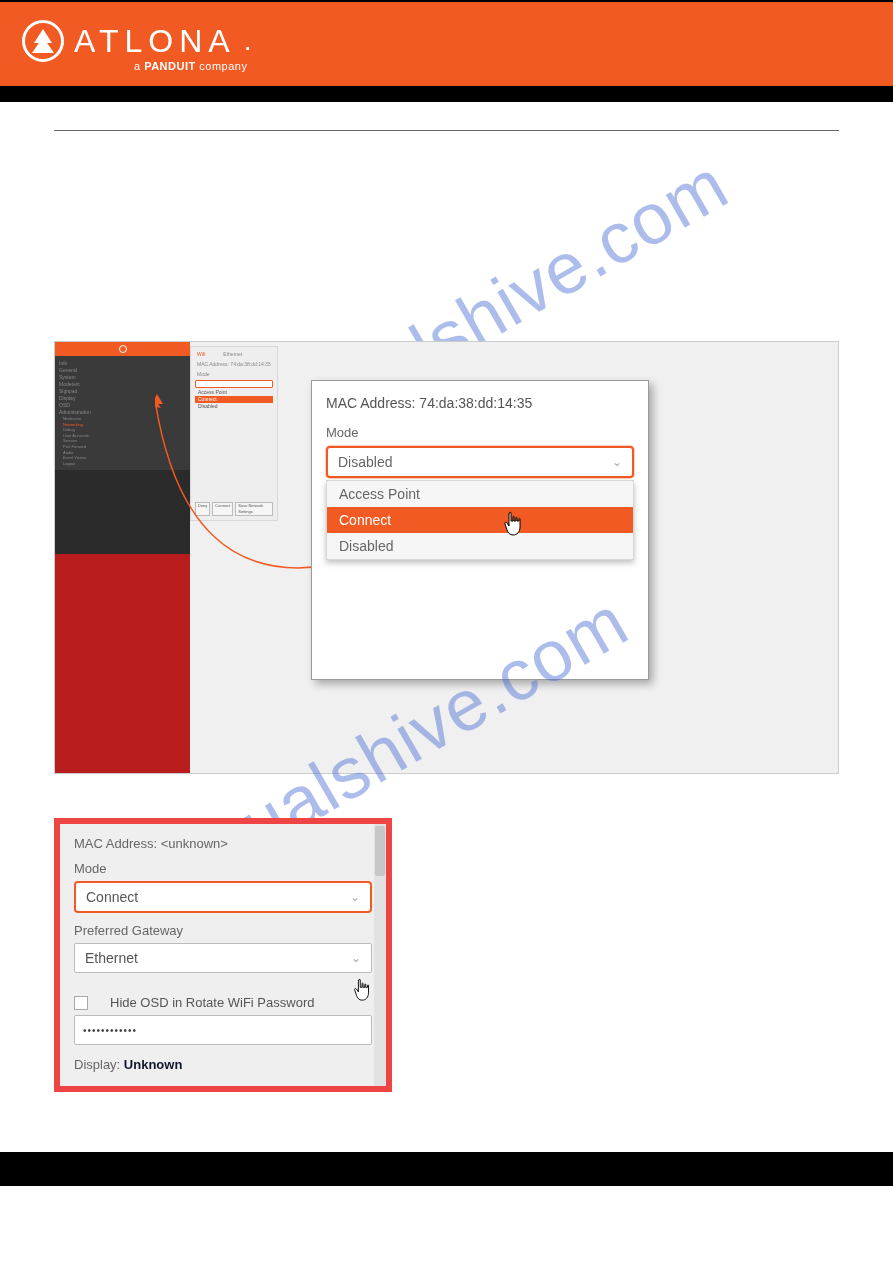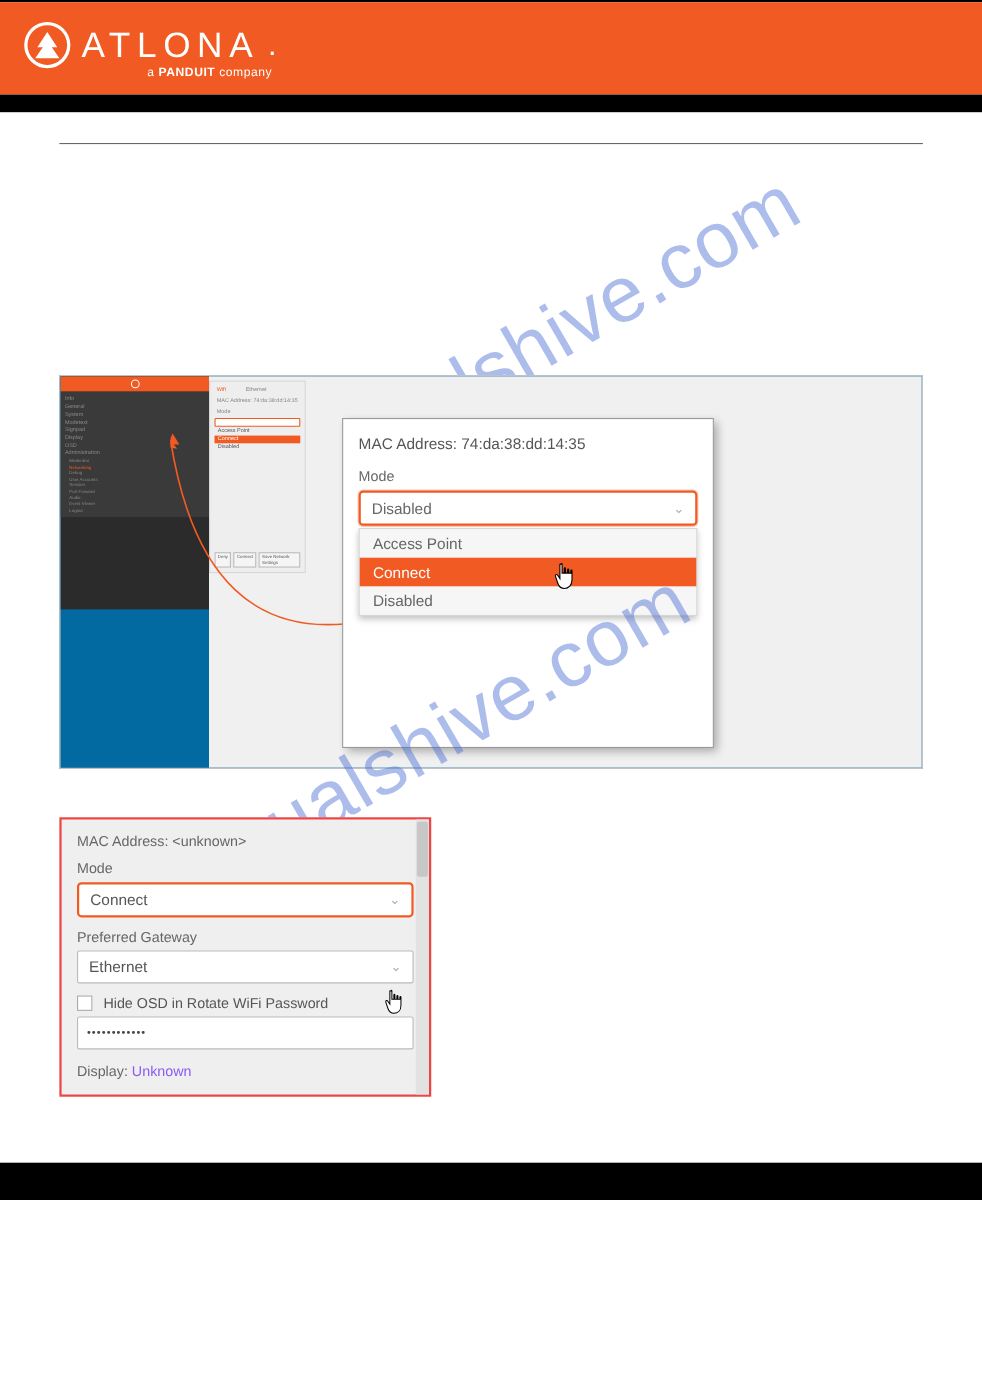"MAC Address: 74:da:38:dd:14:35" .fig1 { background: #0369a1 -> #b91c1c; height: 358px -> 433px }
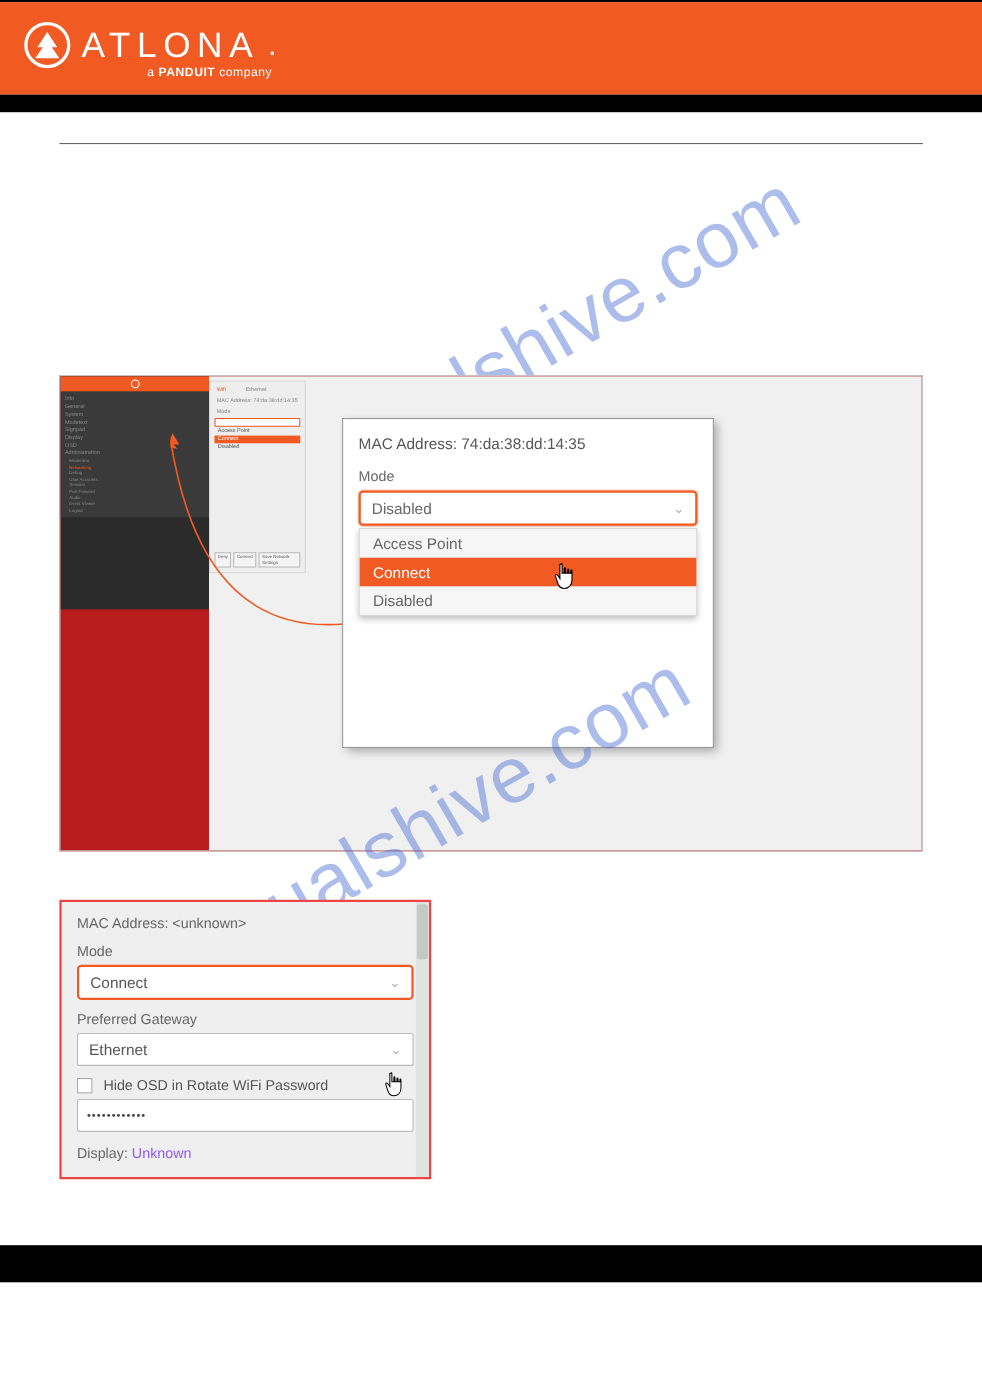"MAC Address: <unknown>" .fig2 { border: 2px solid #ef4444 -> 6px solid #ef4444 }
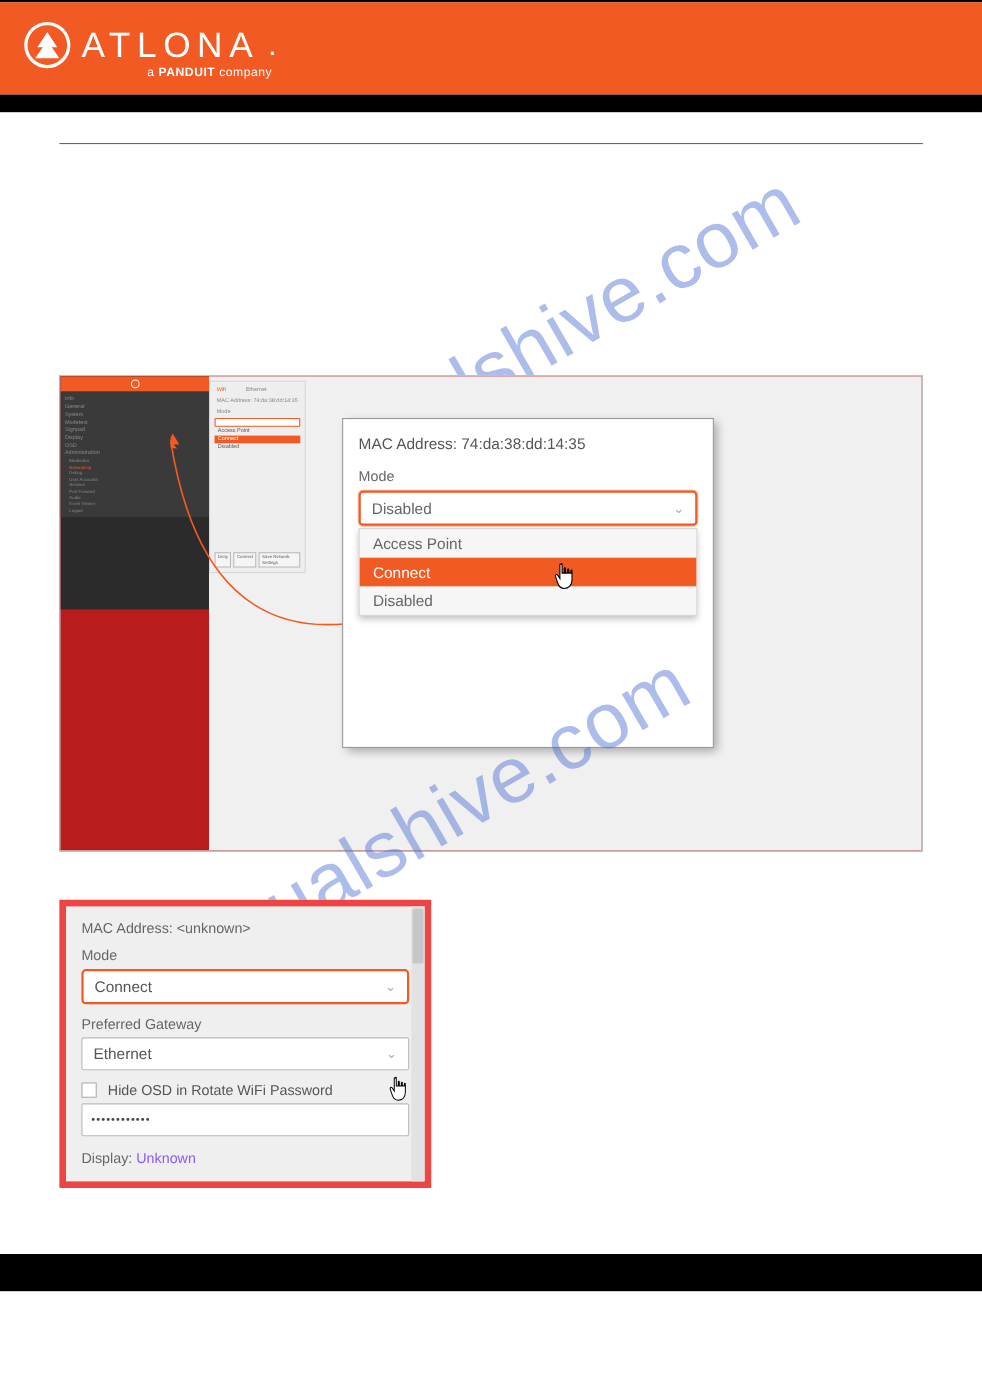"Hide OSD in Rotate WiFi" .chk-row { gap: 10px -> 22px; margin-top: 10px -> 22px }
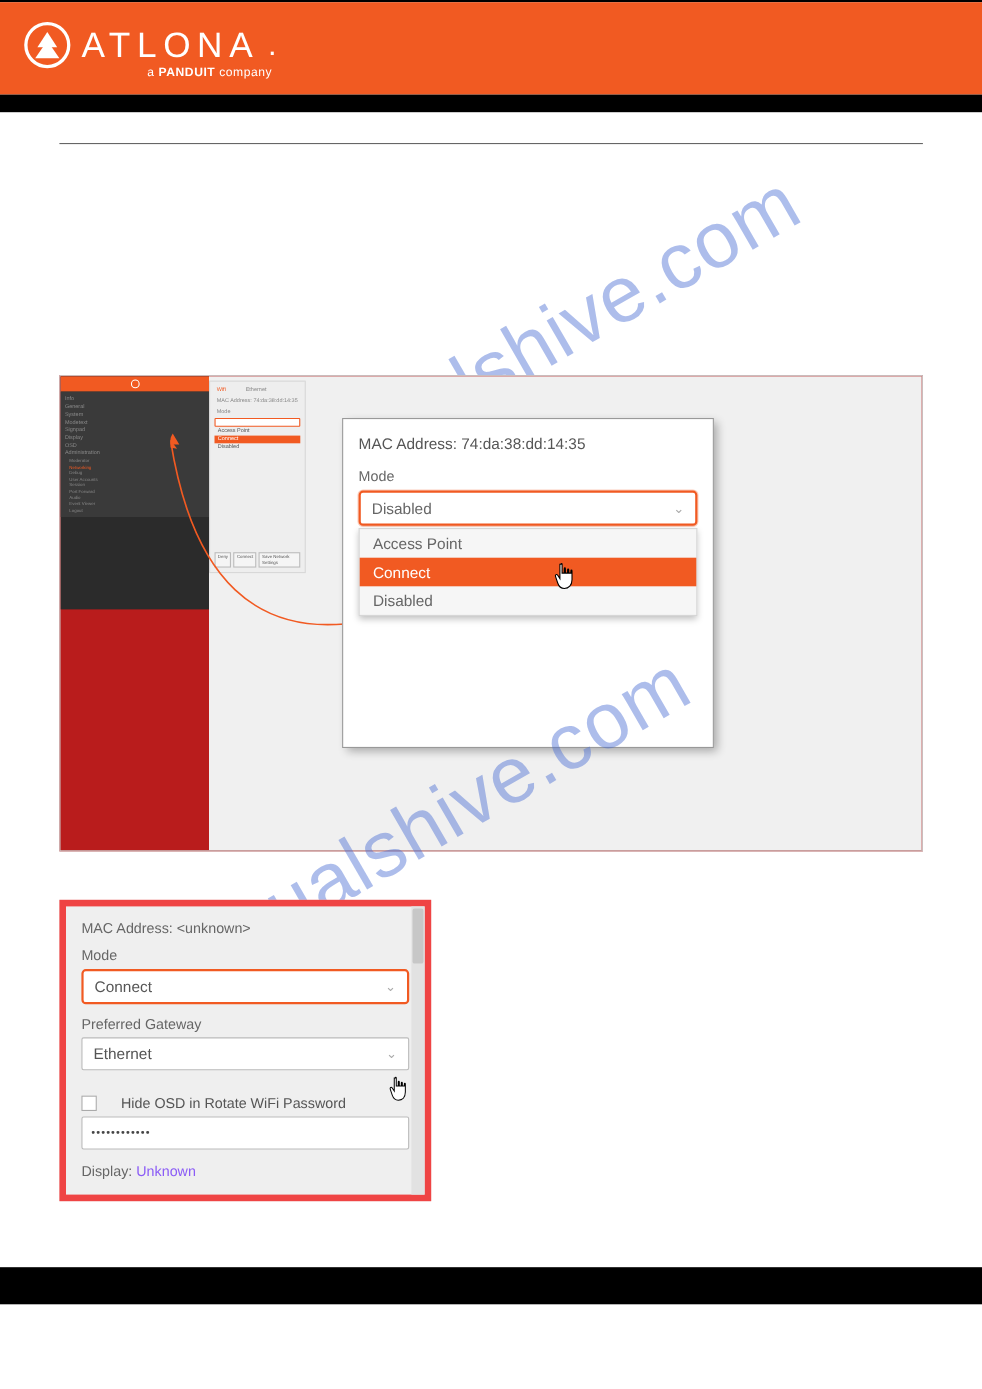"Unknown" .status-val { color: #8b5cf6 -> #0f172a; font-weight: none -> bold }
